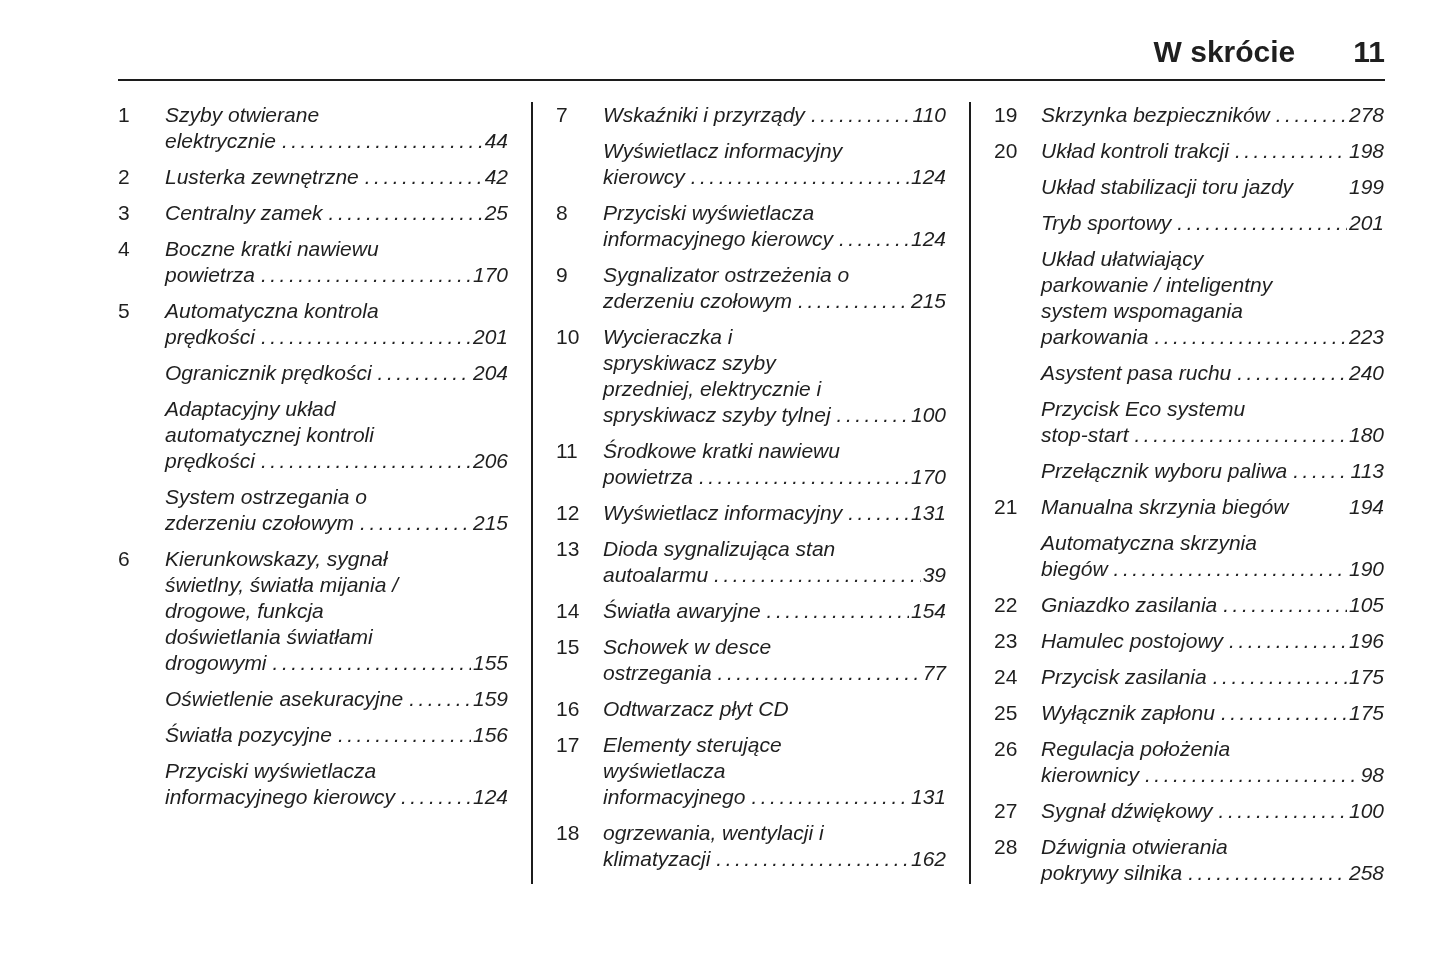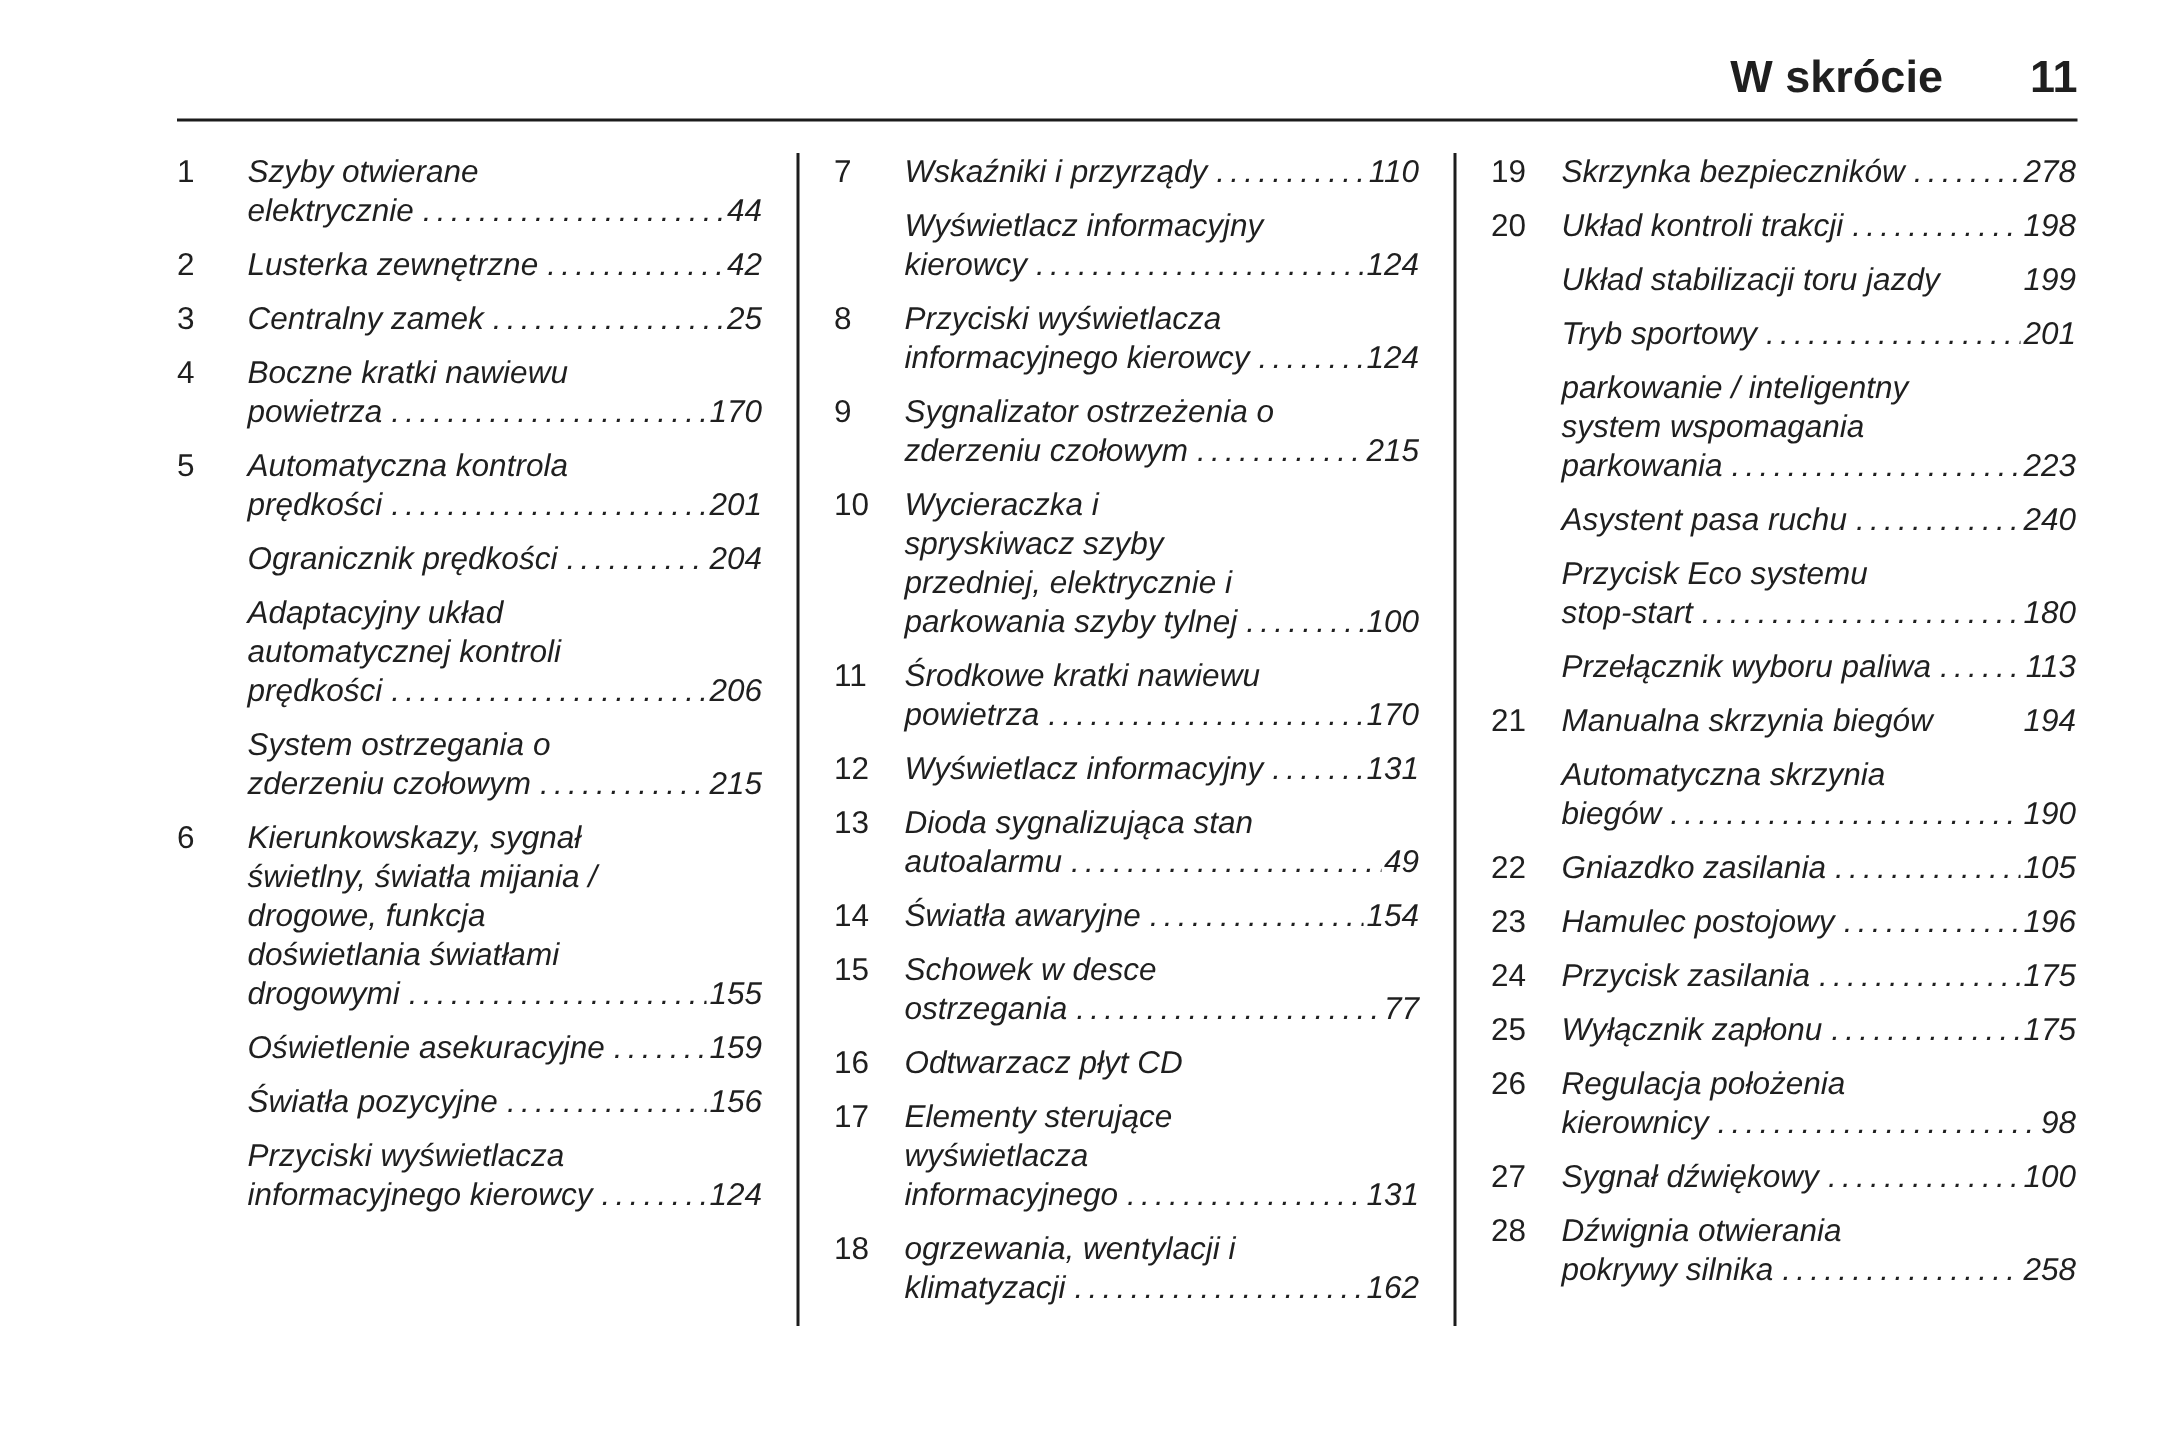"Układ ułatwiający" div.line { html: none -> <div>Układ ułatwiający</div> }
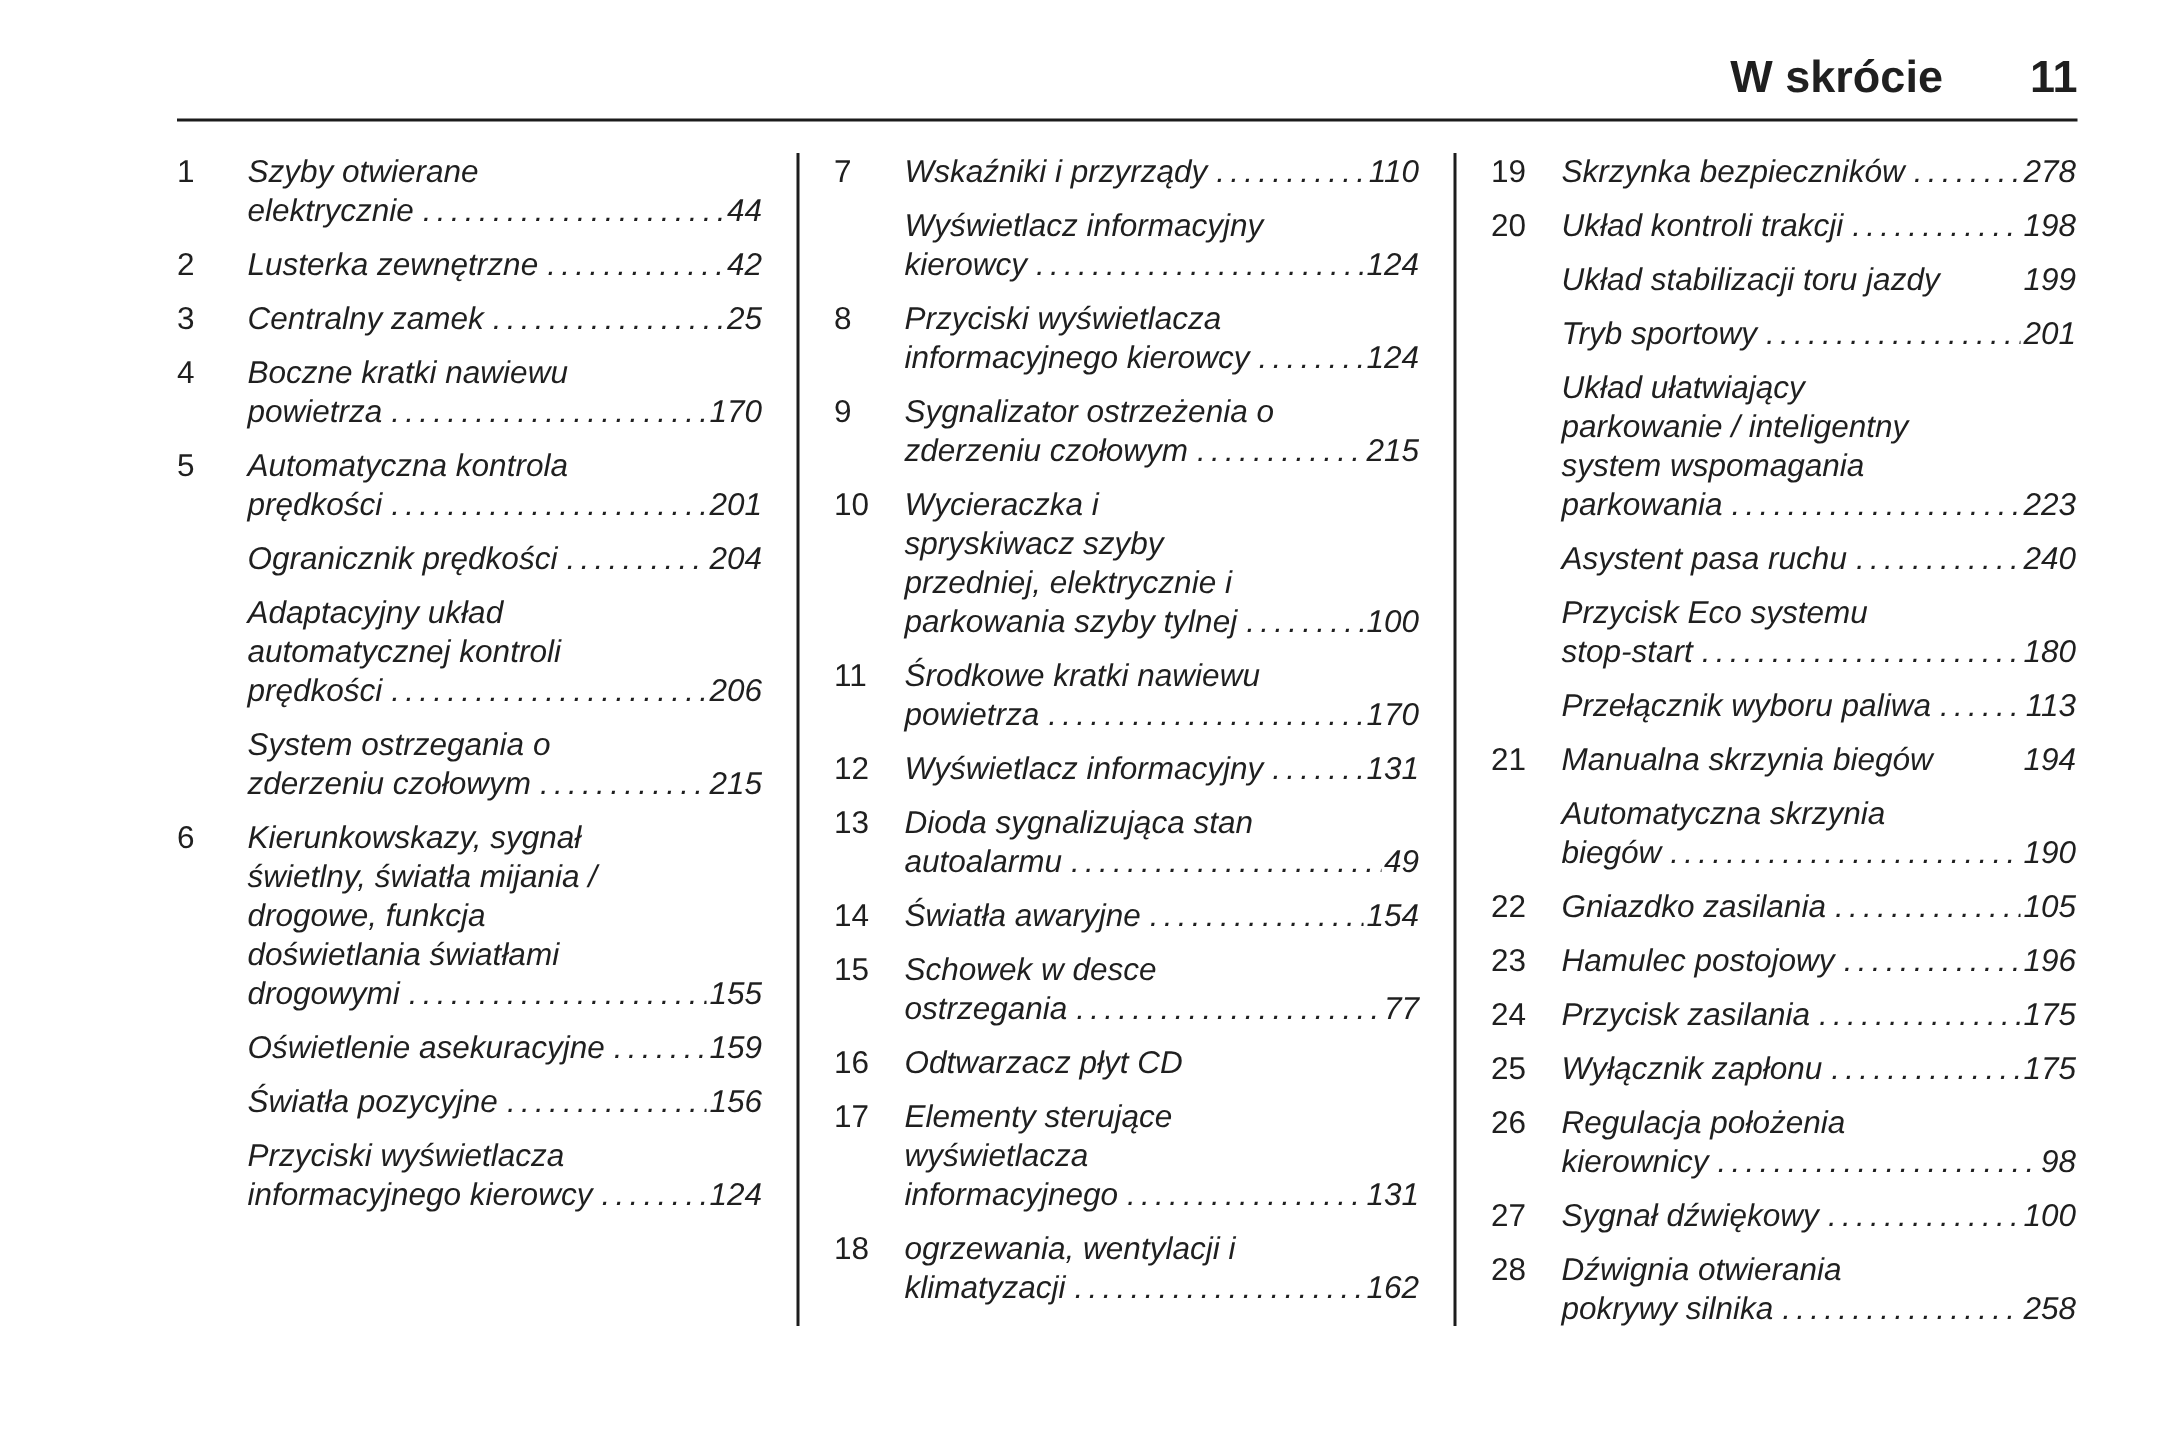"parkowania szyby tylnej" span.lbl { text: parkowania -> spryskiwacz }
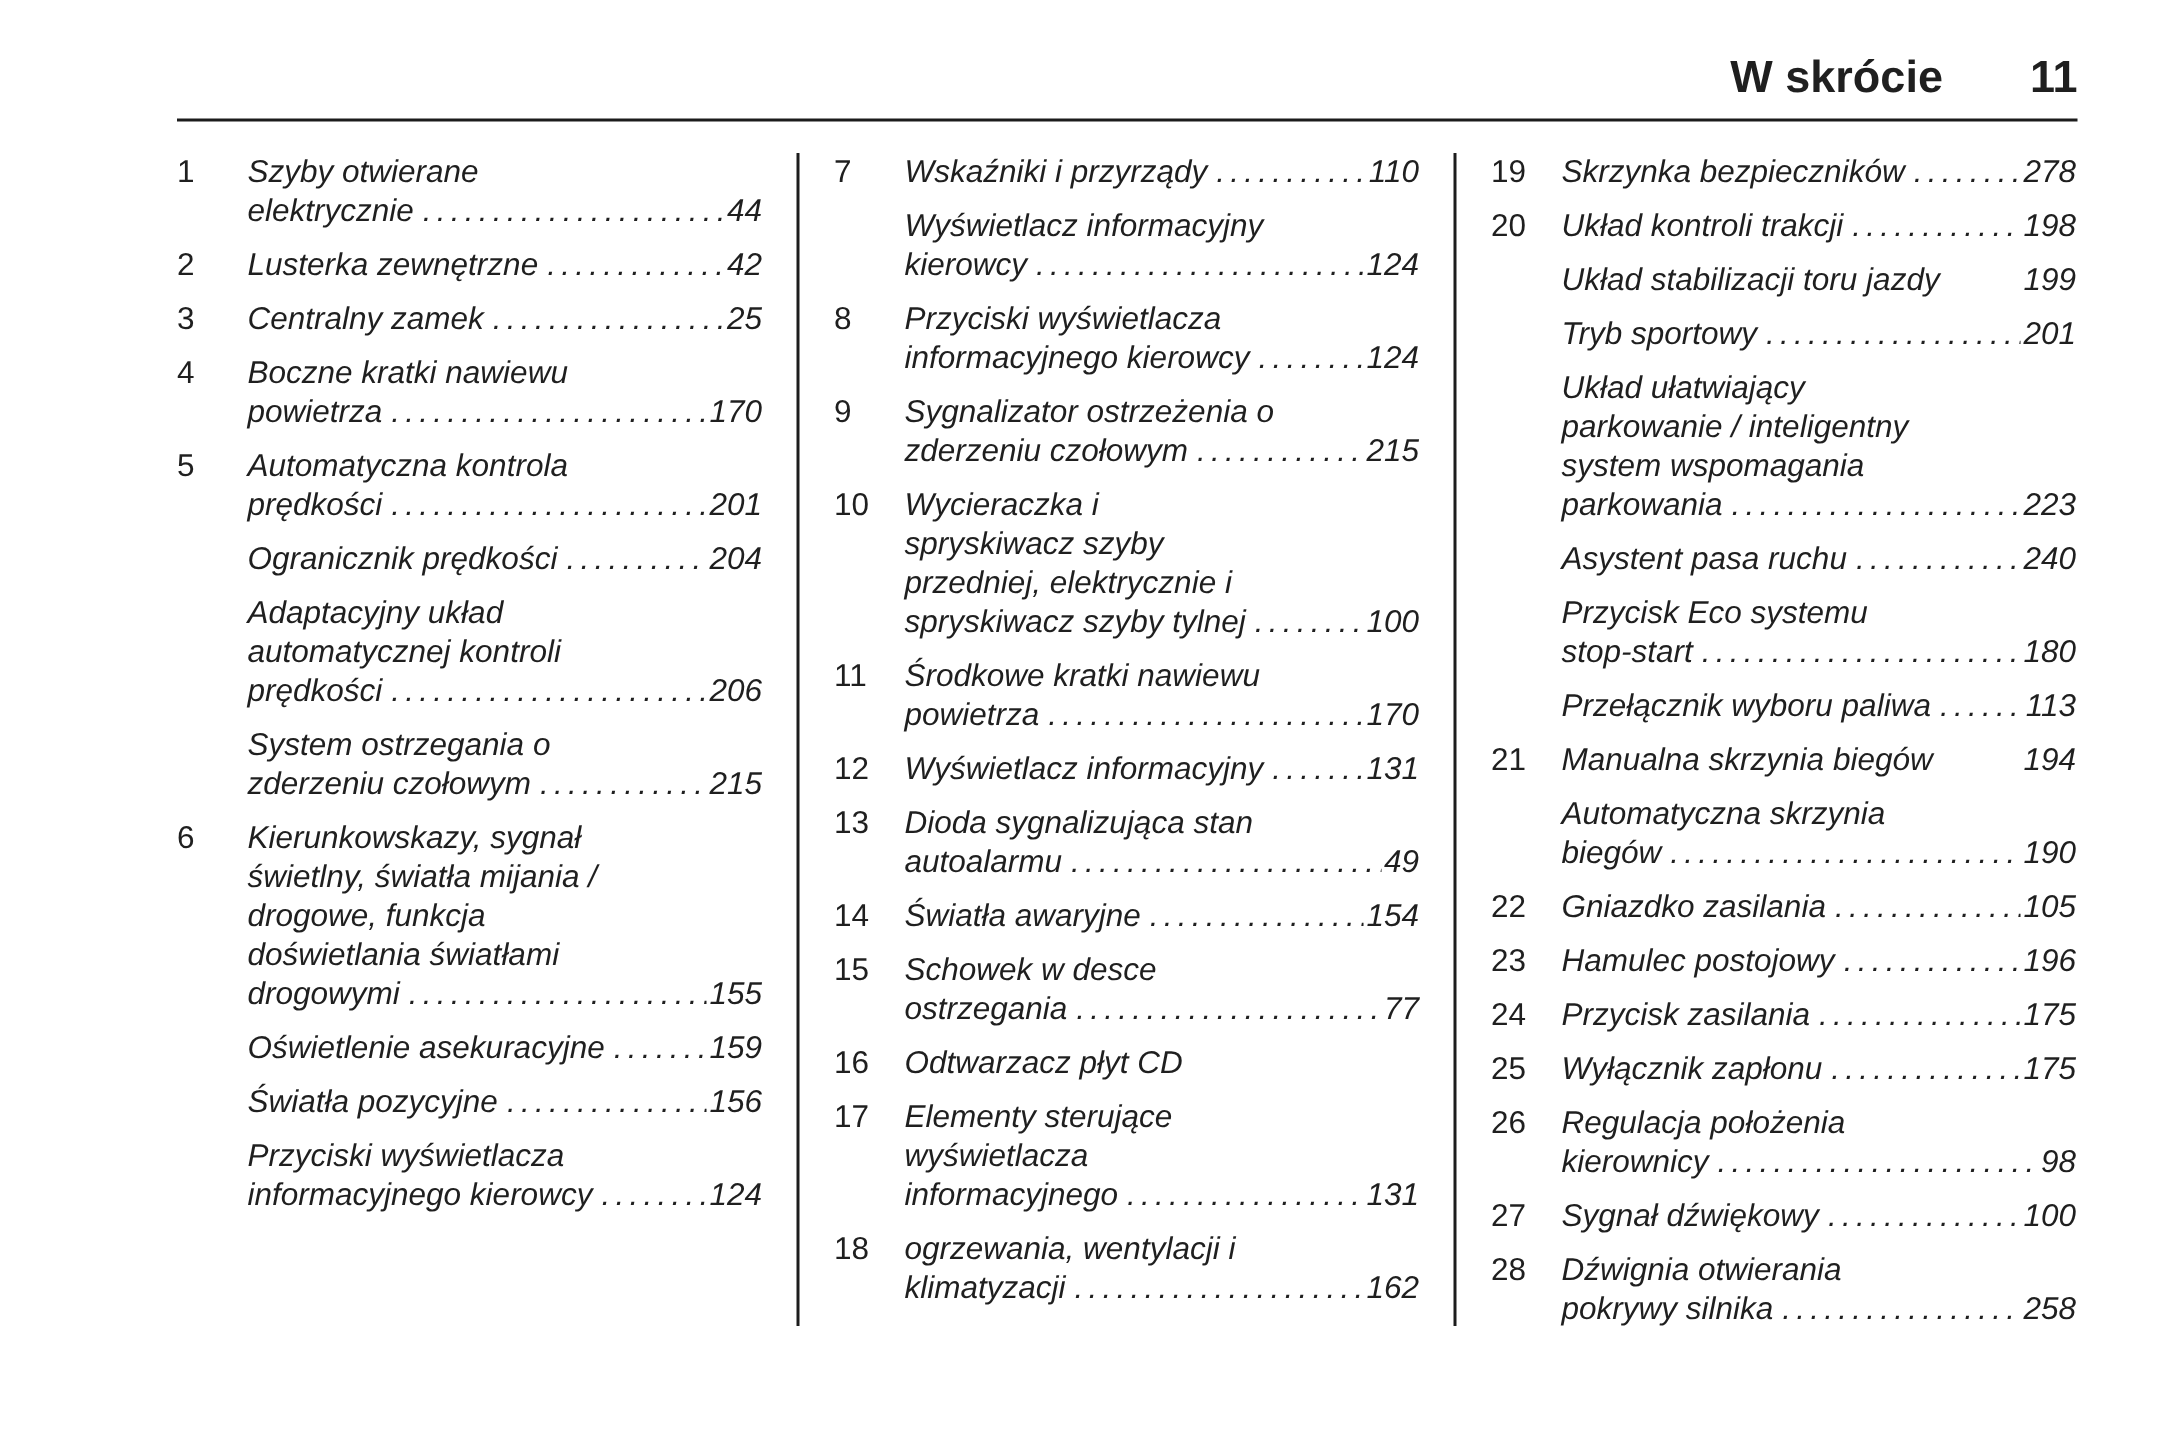"49" span.pg { text: 49 -> 39 }
